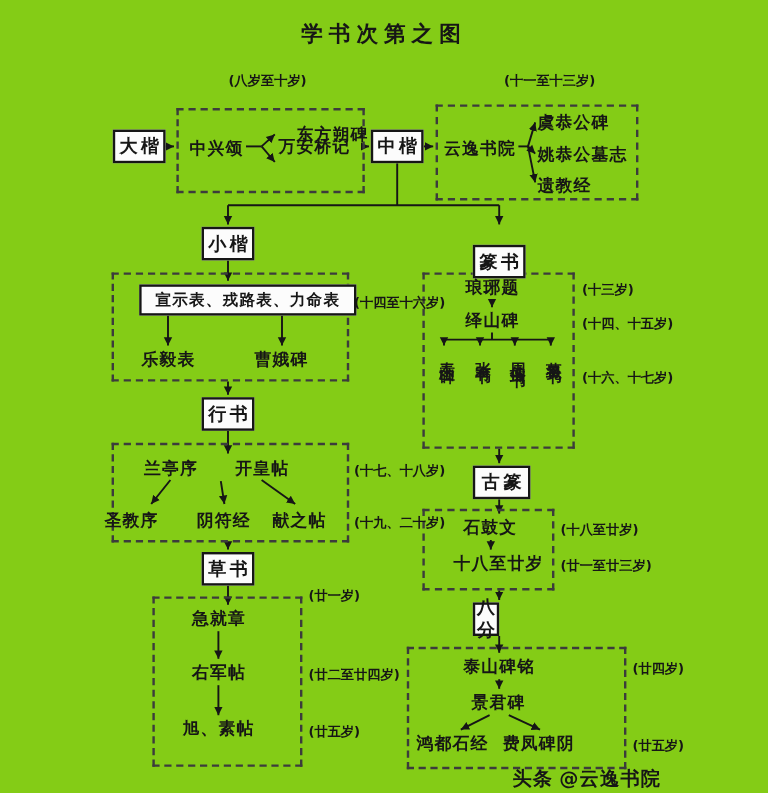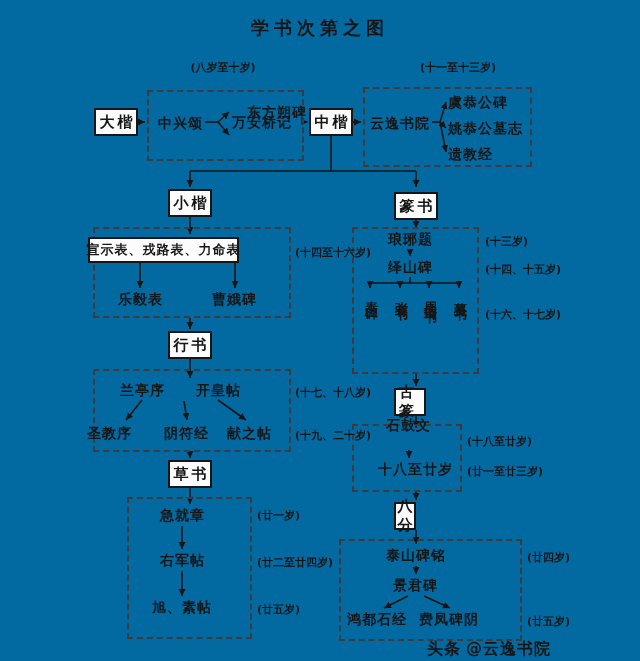"学书次第之图" #stage { background: #0369a1 -> #84cc16 }
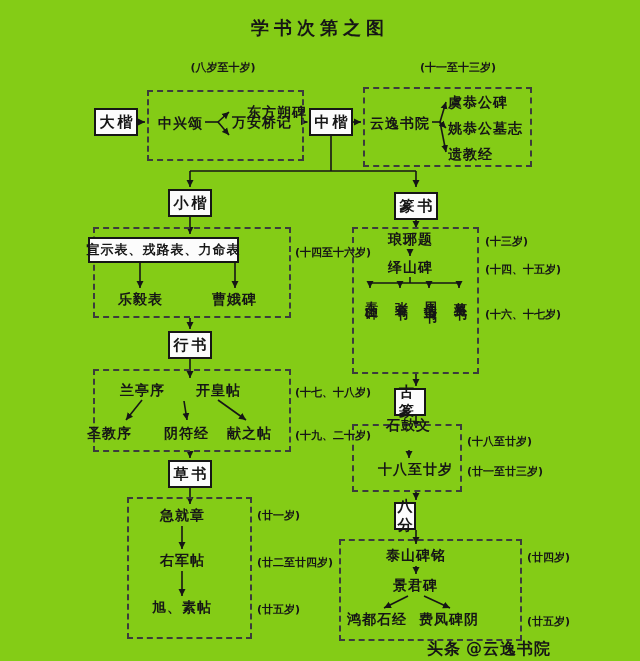"篆书" div.node { top: 192px -> 204px }
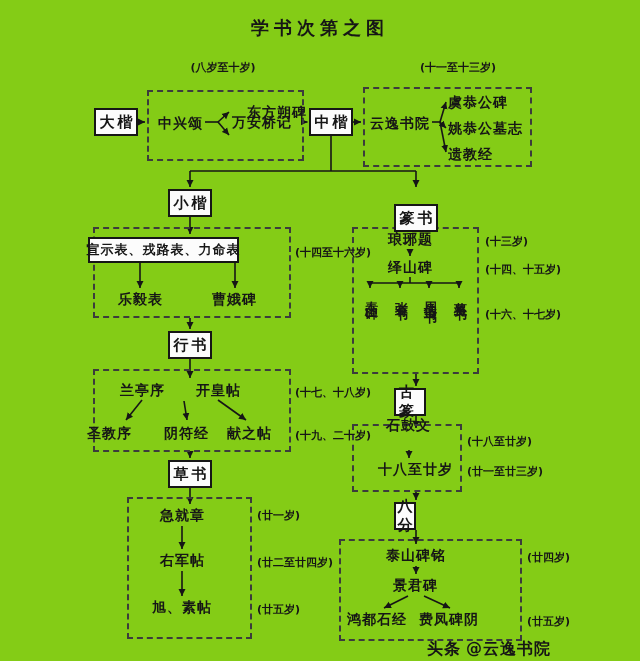"宣示表、戎路表、力命表" div.ibox { left: 88px -> 116px; width: 151px -> 181px }
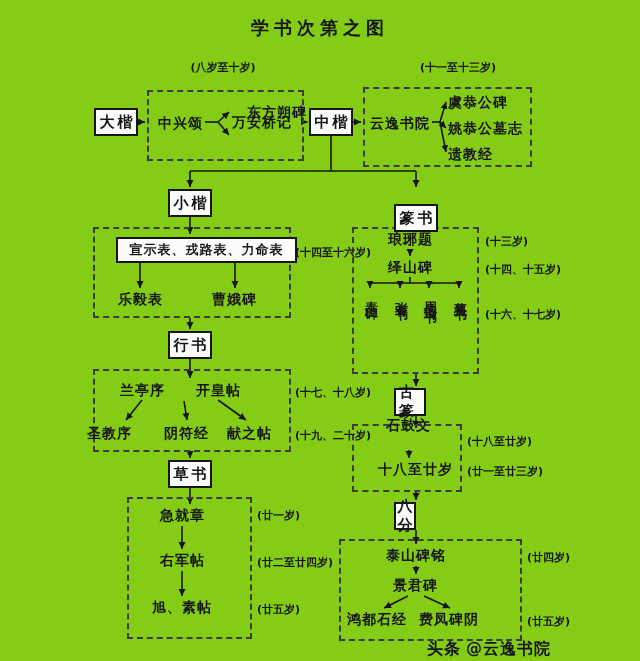"古篆" div.node { width: 32px -> 48px }
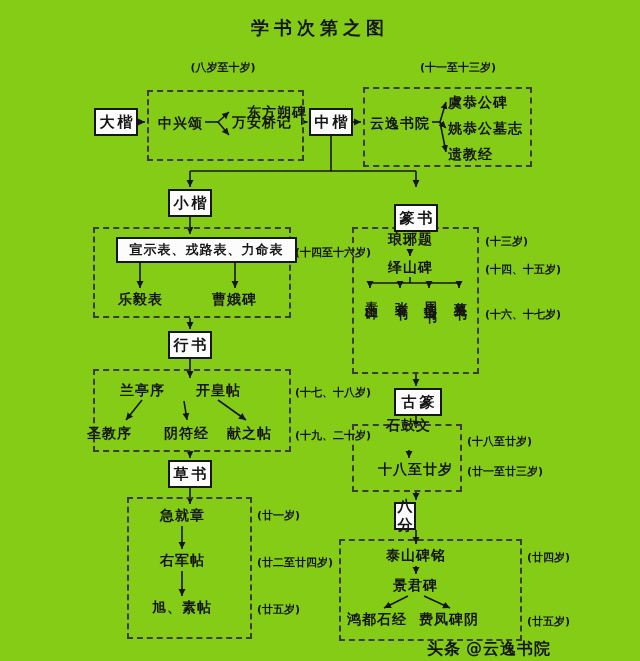"石鼓文" div.txt { top: 417px -> 431px }
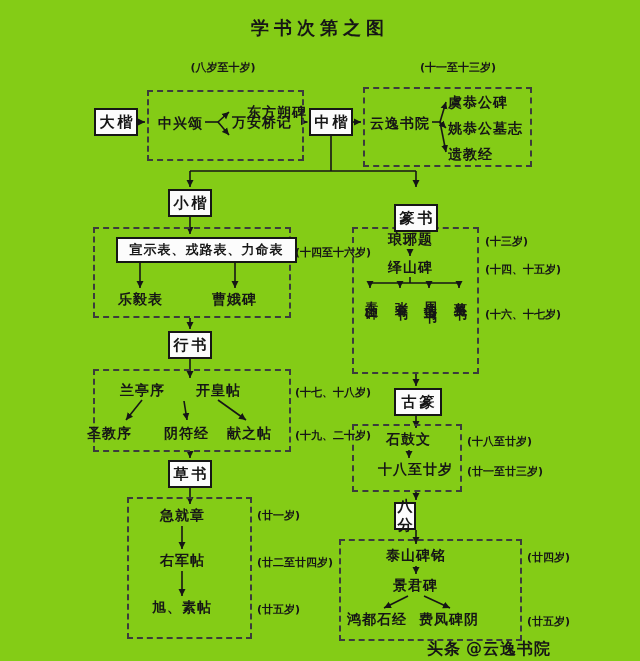"(廿一岁)" div.age { top: 508px -> 489px }
